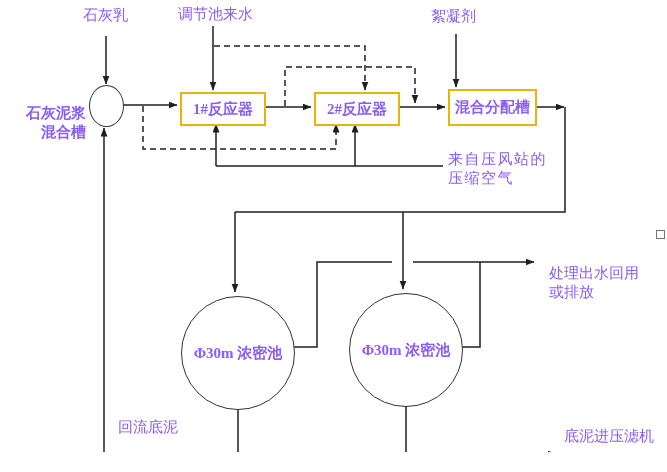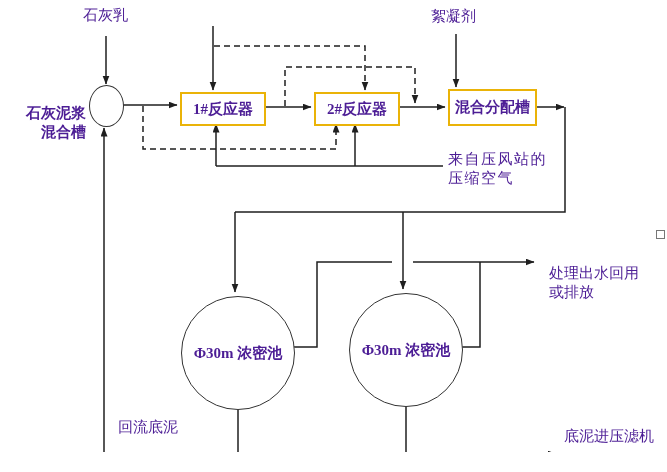"石灰乳" #stage { color: #4c1d95 -> #8b5cf6 }
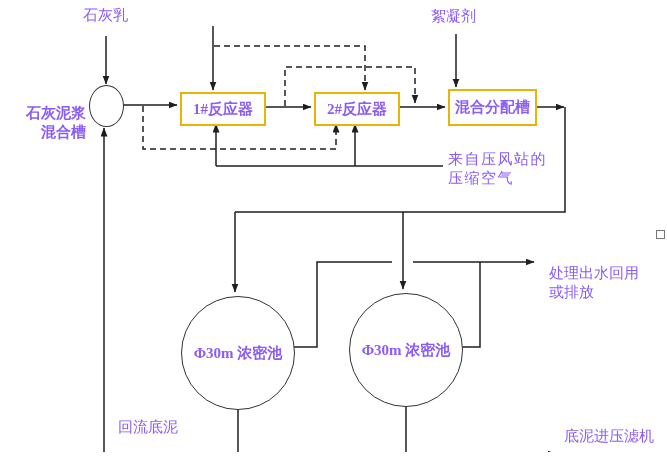"调节池来水" div.lbl { html: none -> <div>调节池来水</div> }
